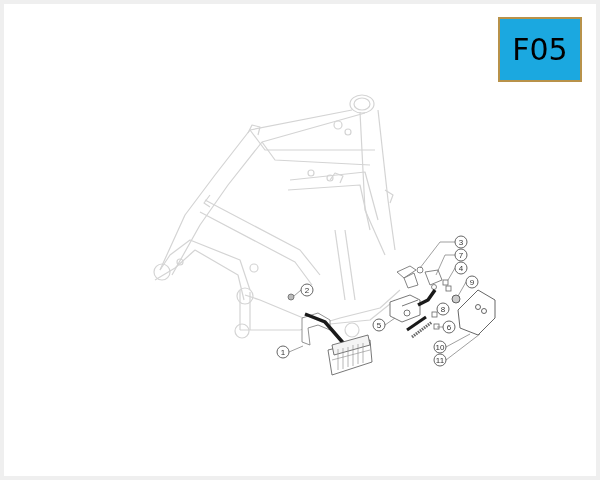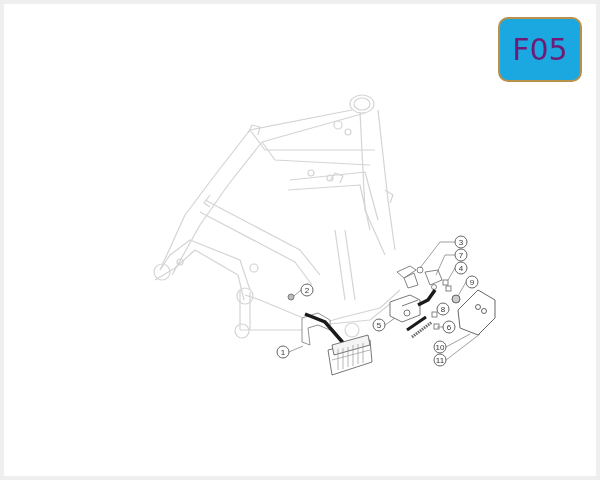"F05" .badge { border-radius: 10px -> 0; color: #701a75 -> #000000 }
